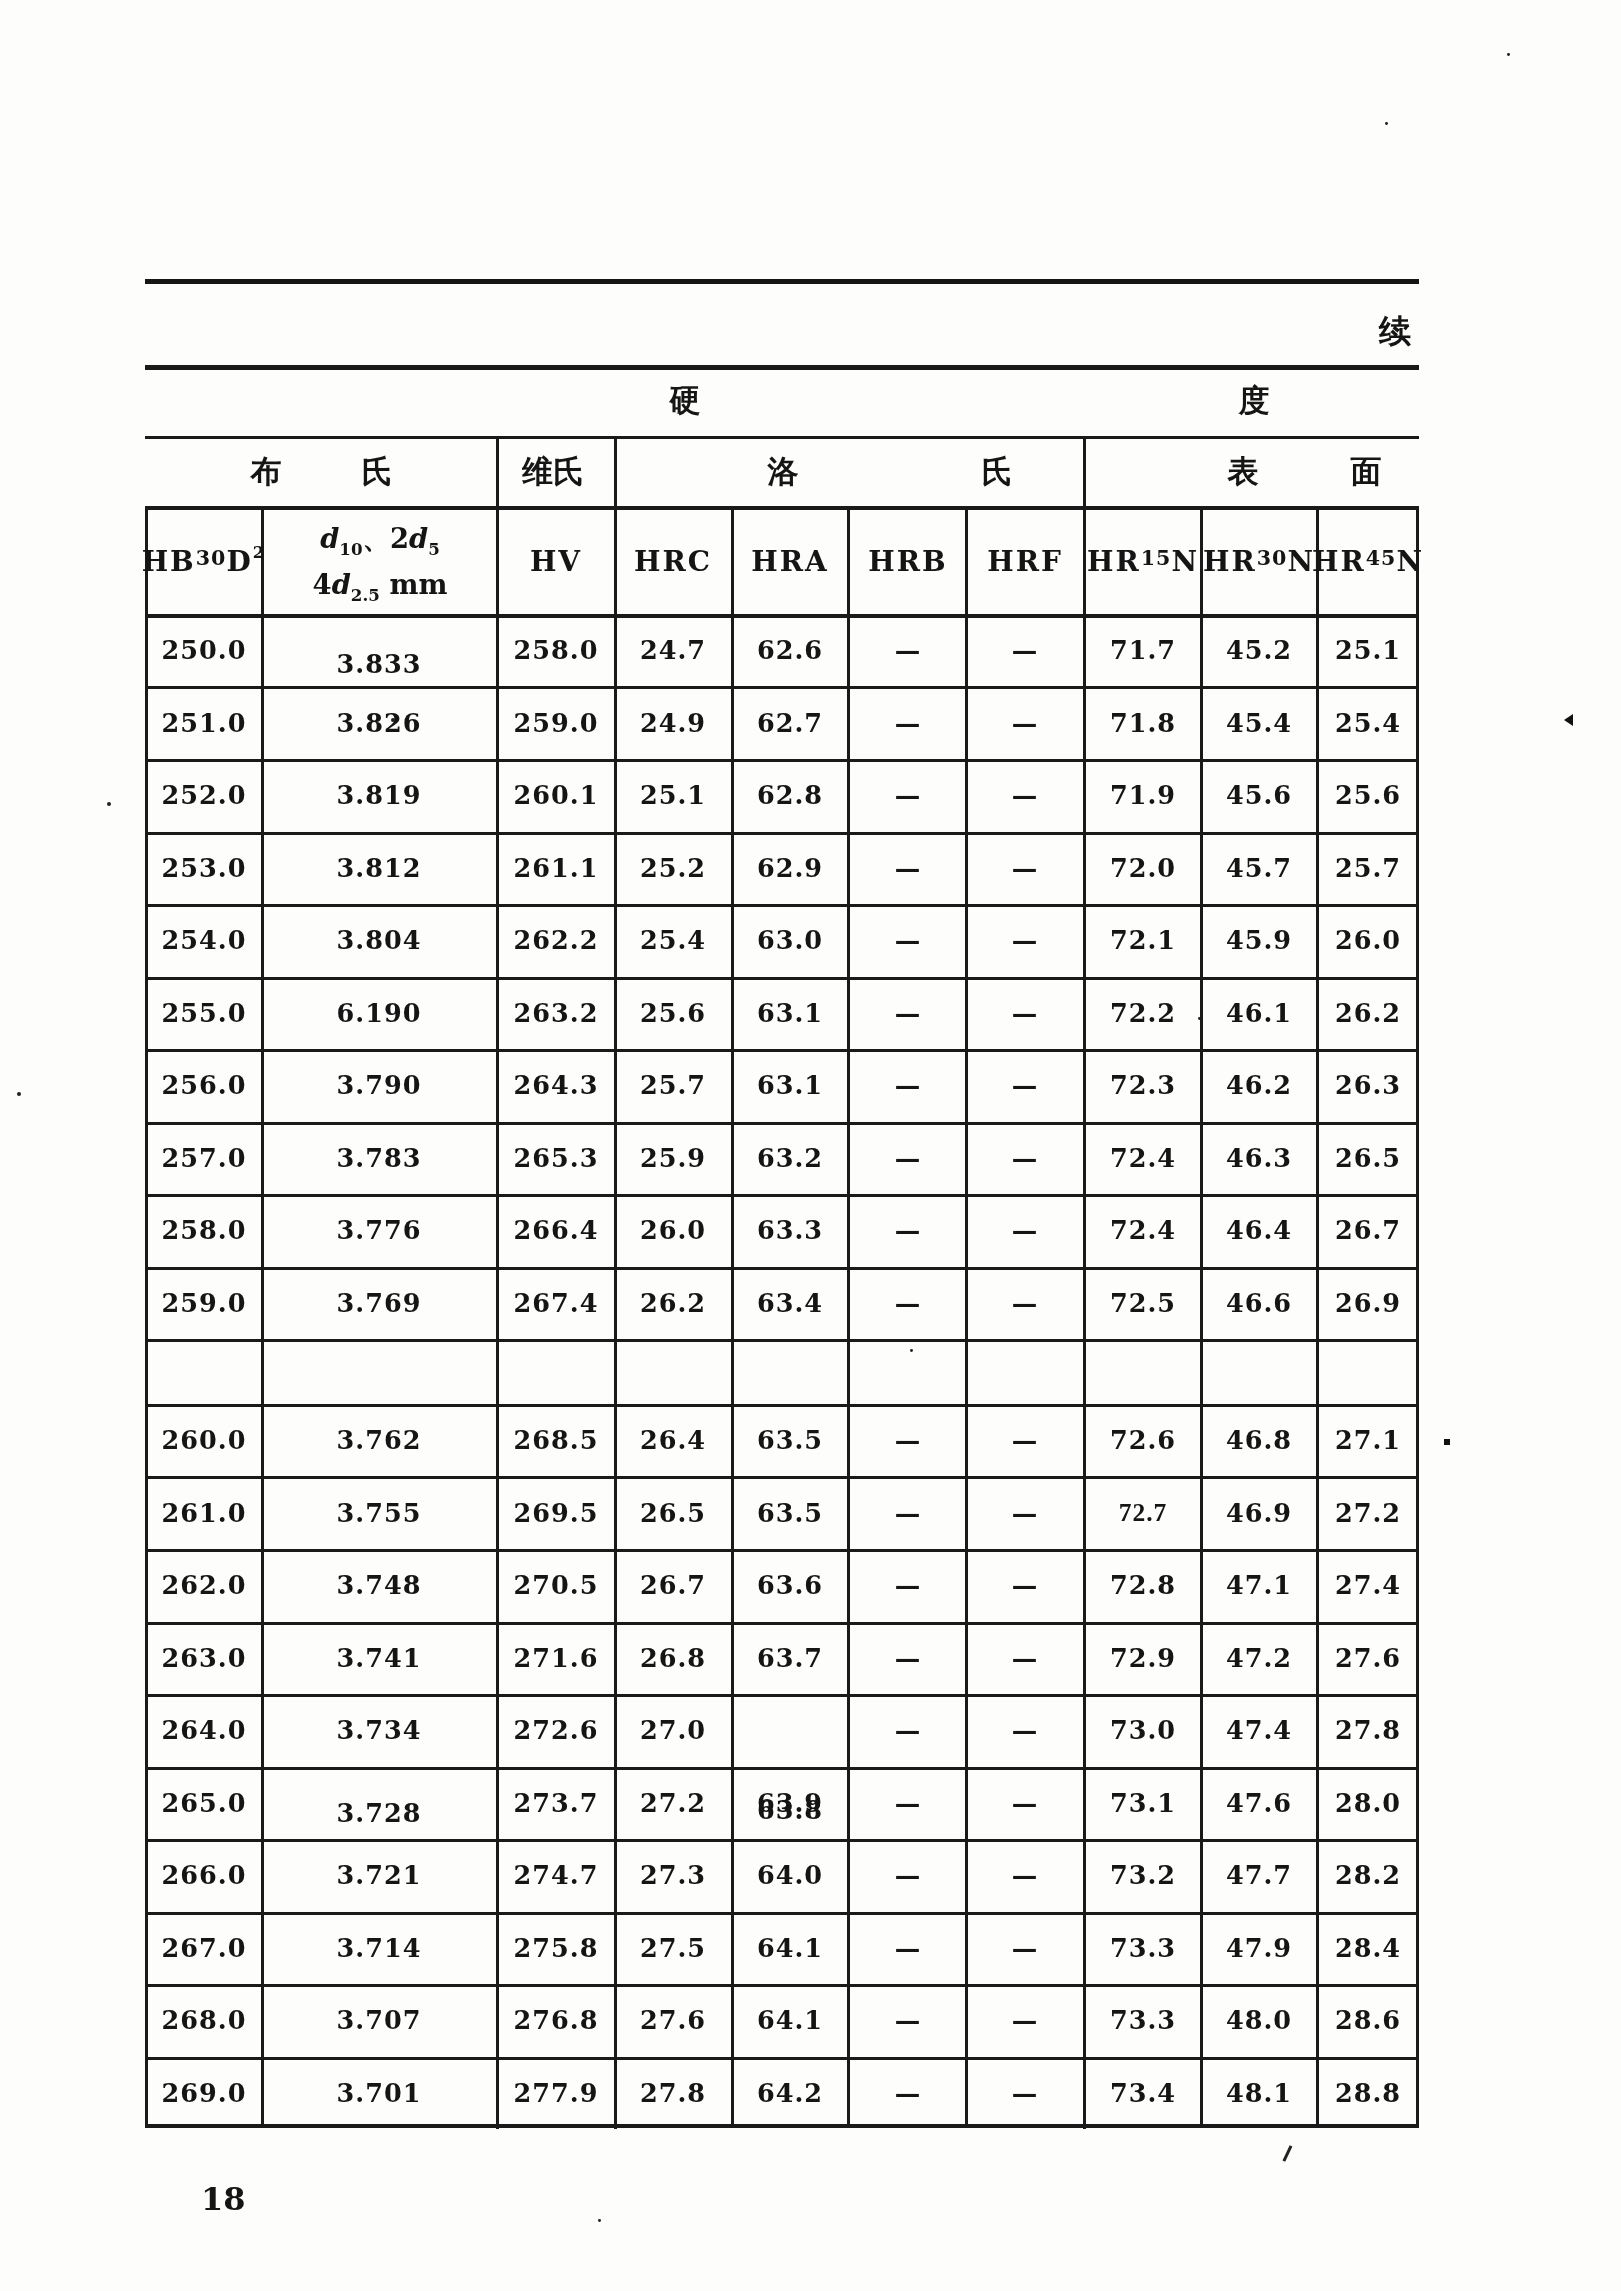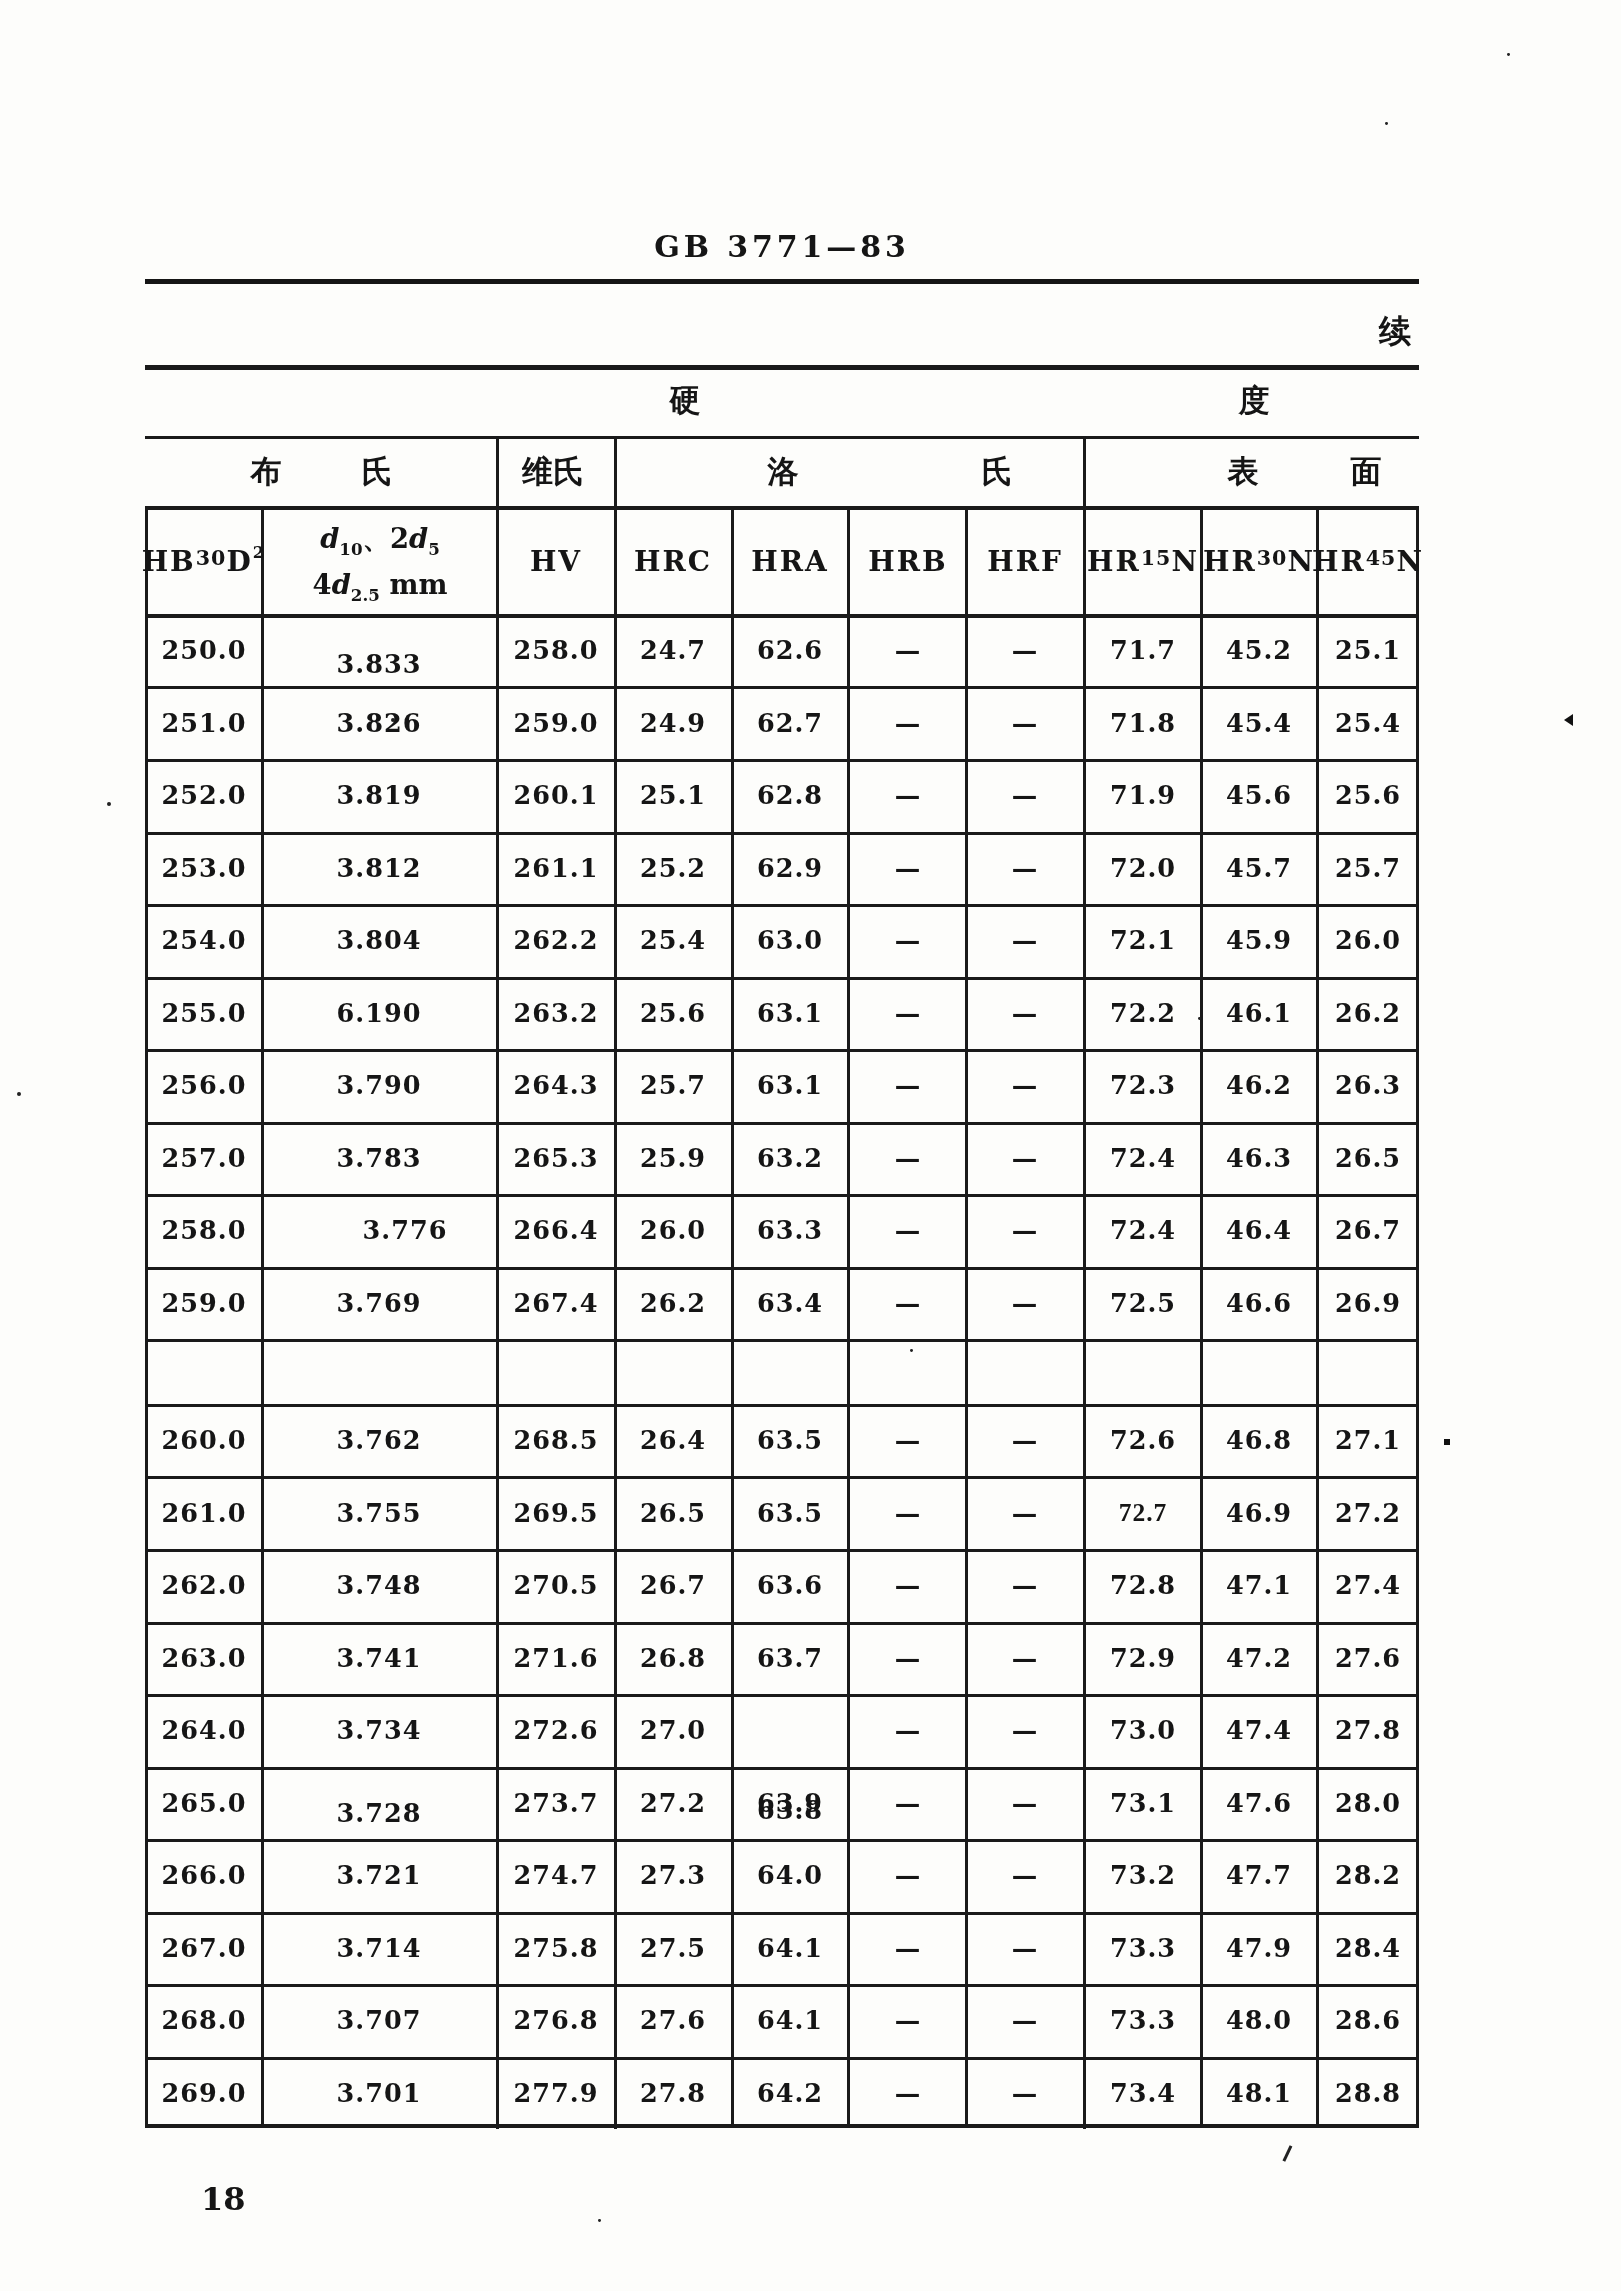"GB 3771—83" div.abs { html: <div>GB 3771—83</div> -> none }
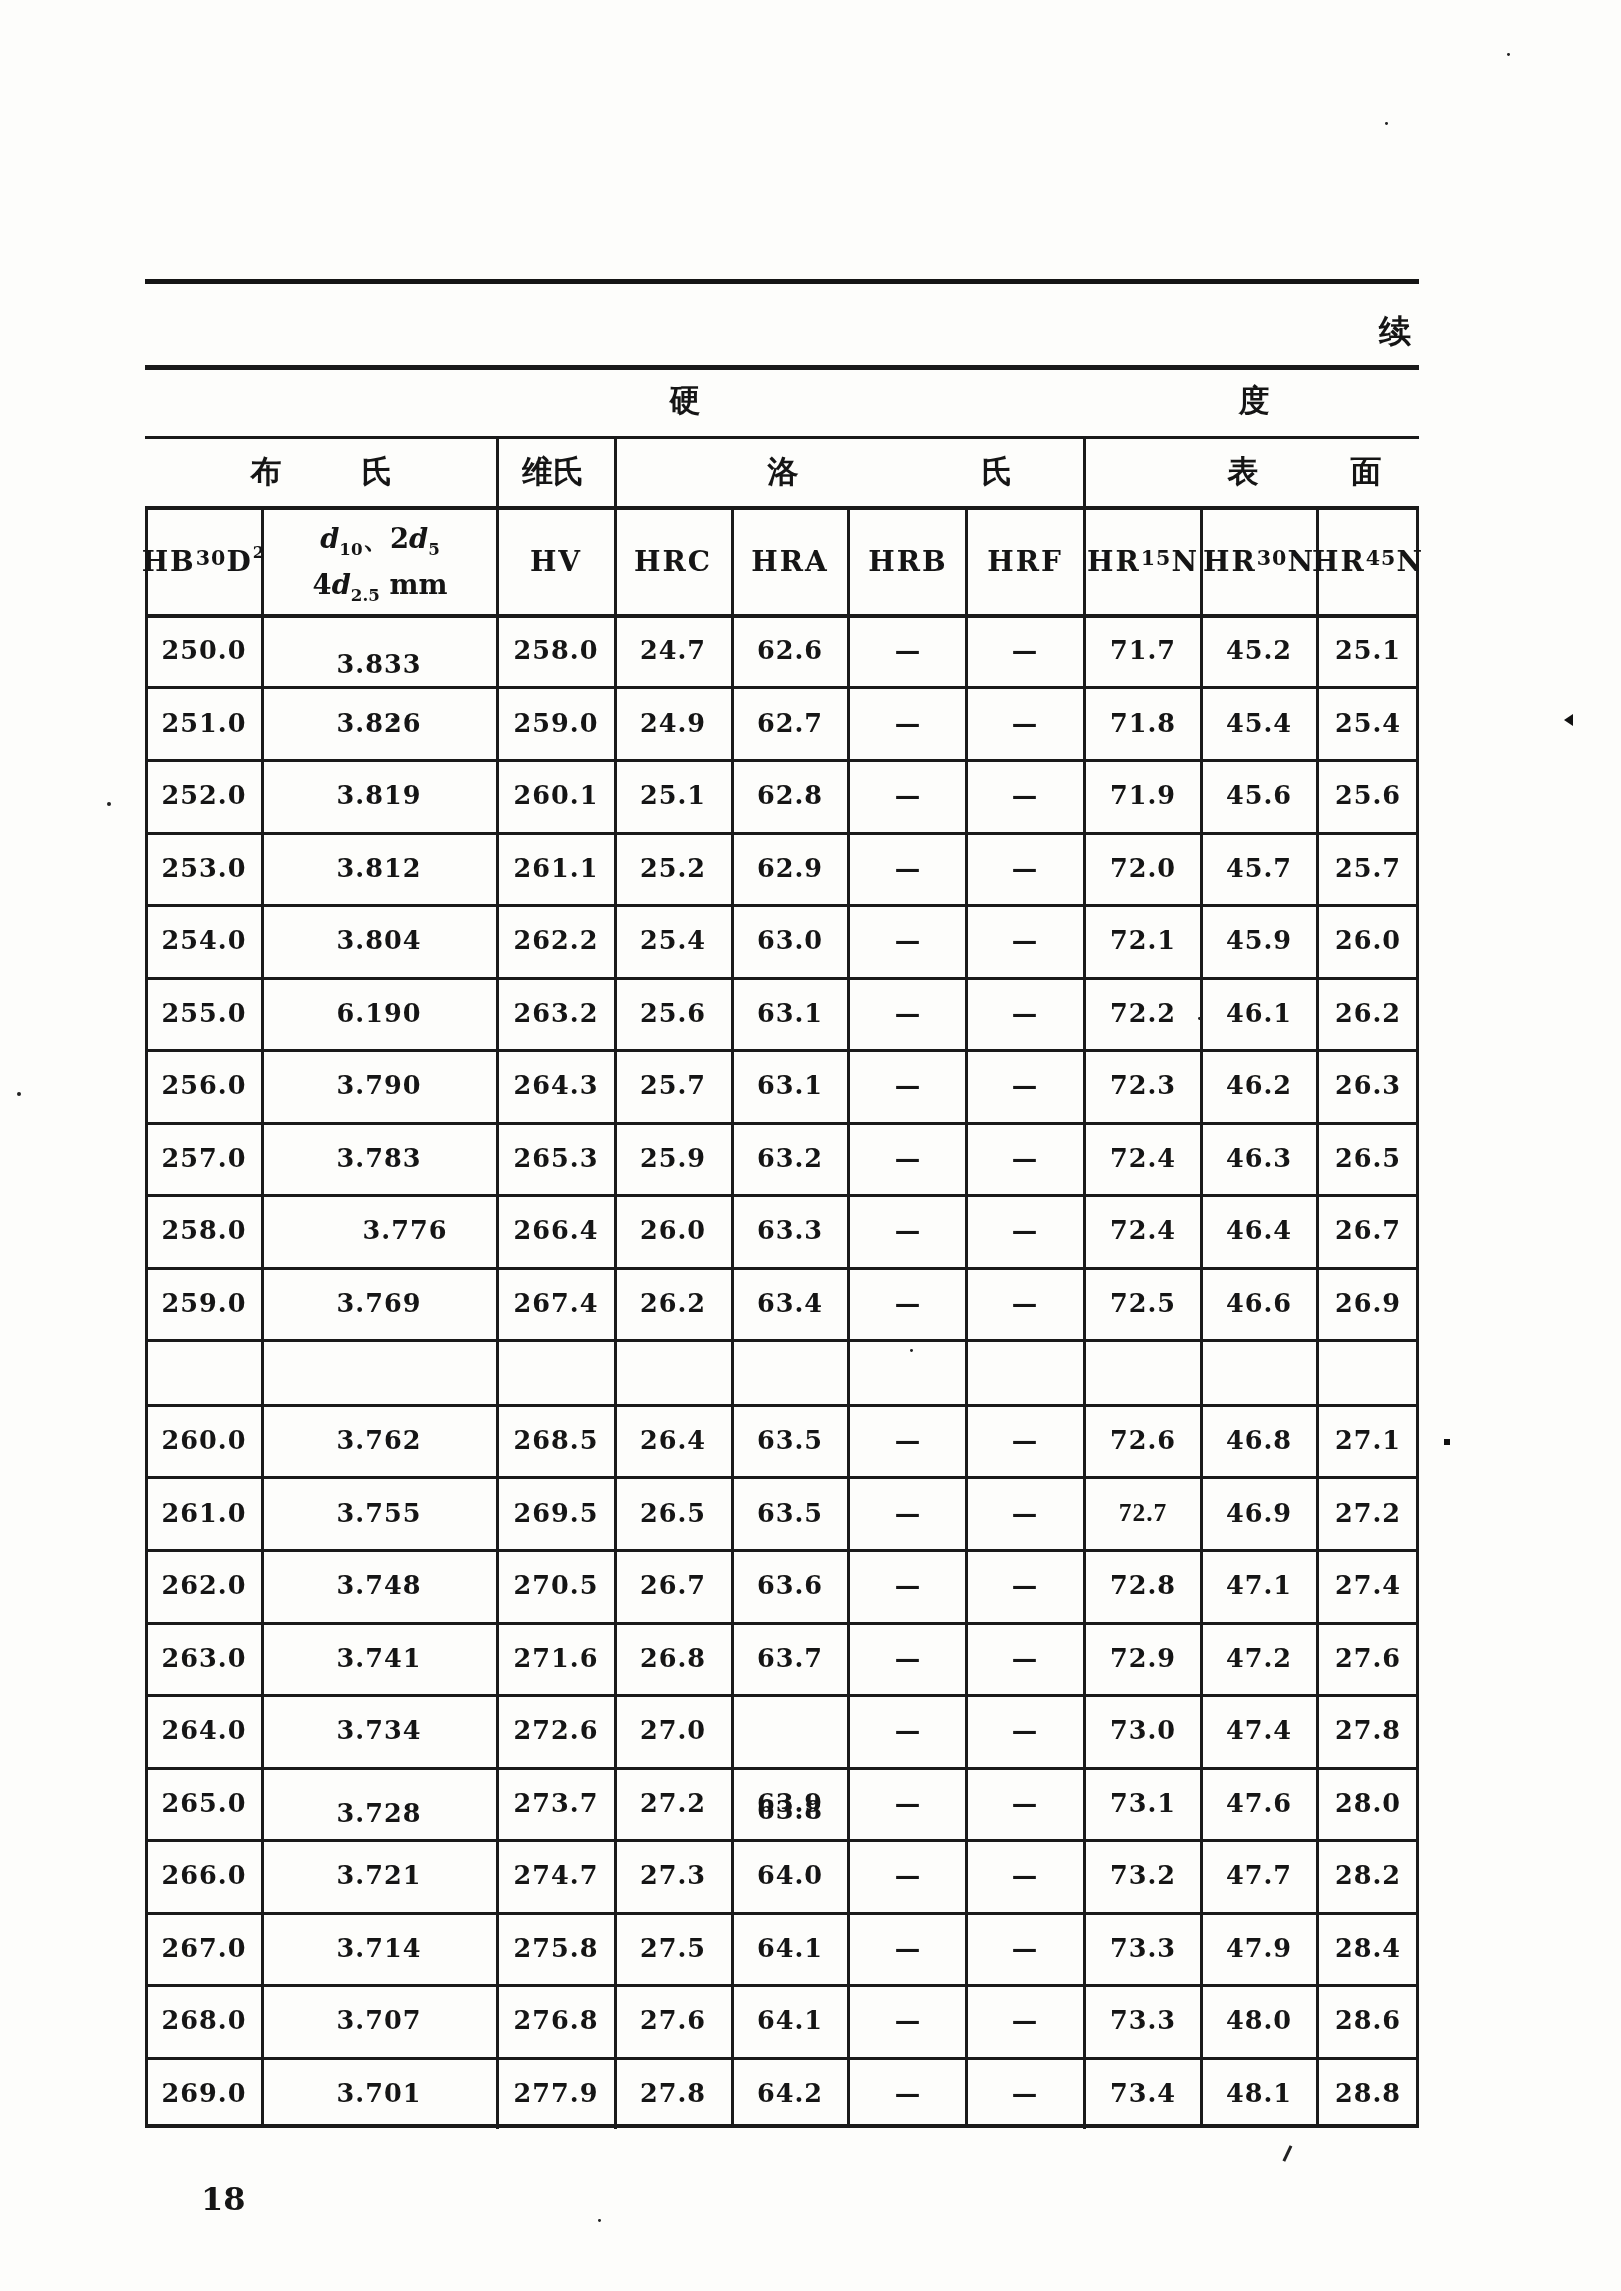"3.776" span.num { margin-left: 26px -> none }
